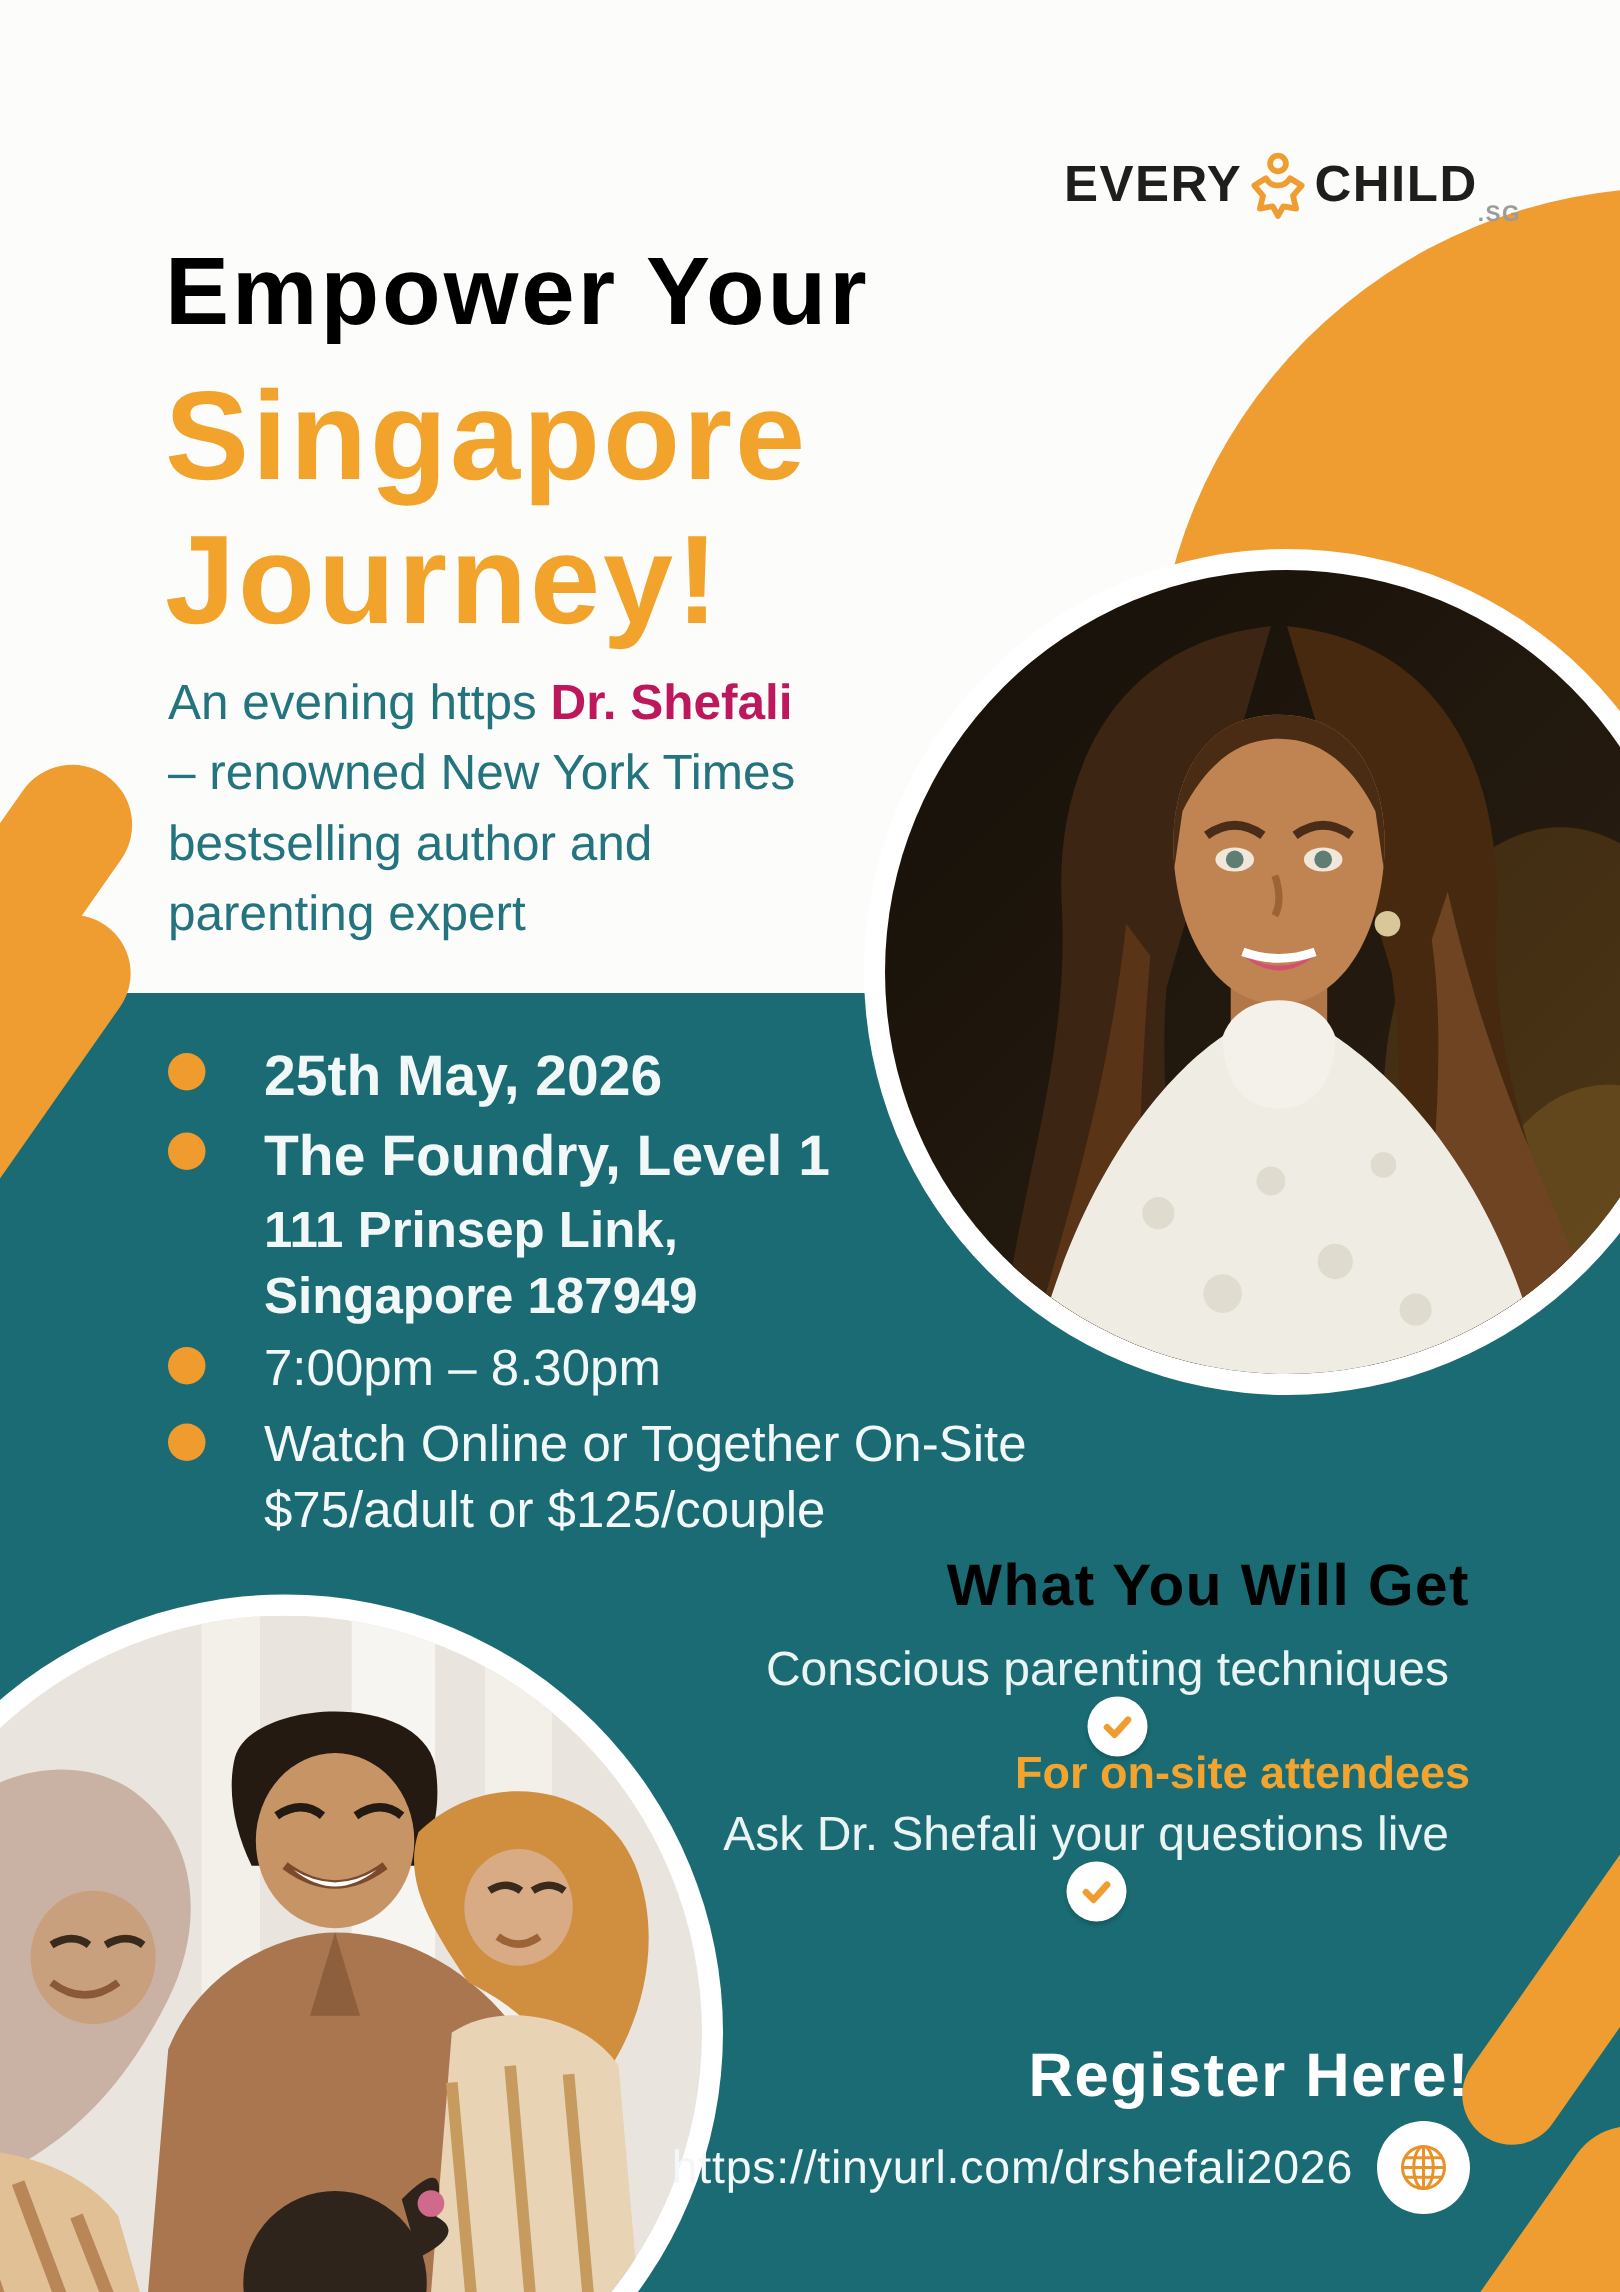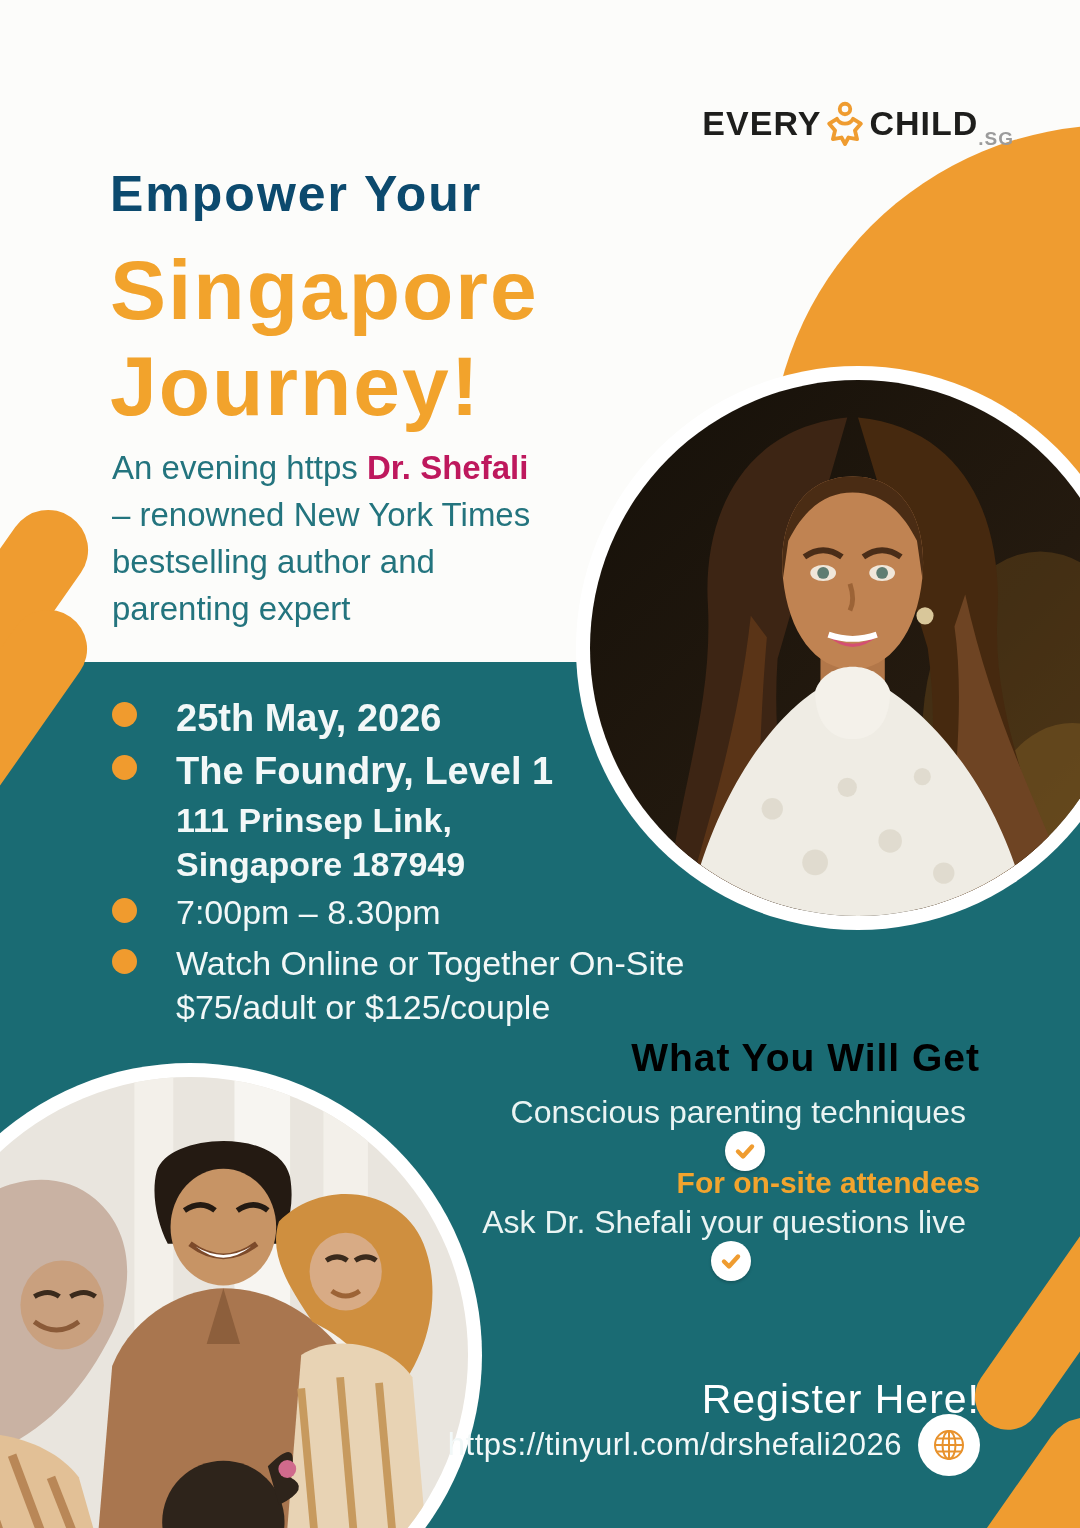".SG" .logo .suffix { font-size: 19px -> 15px }
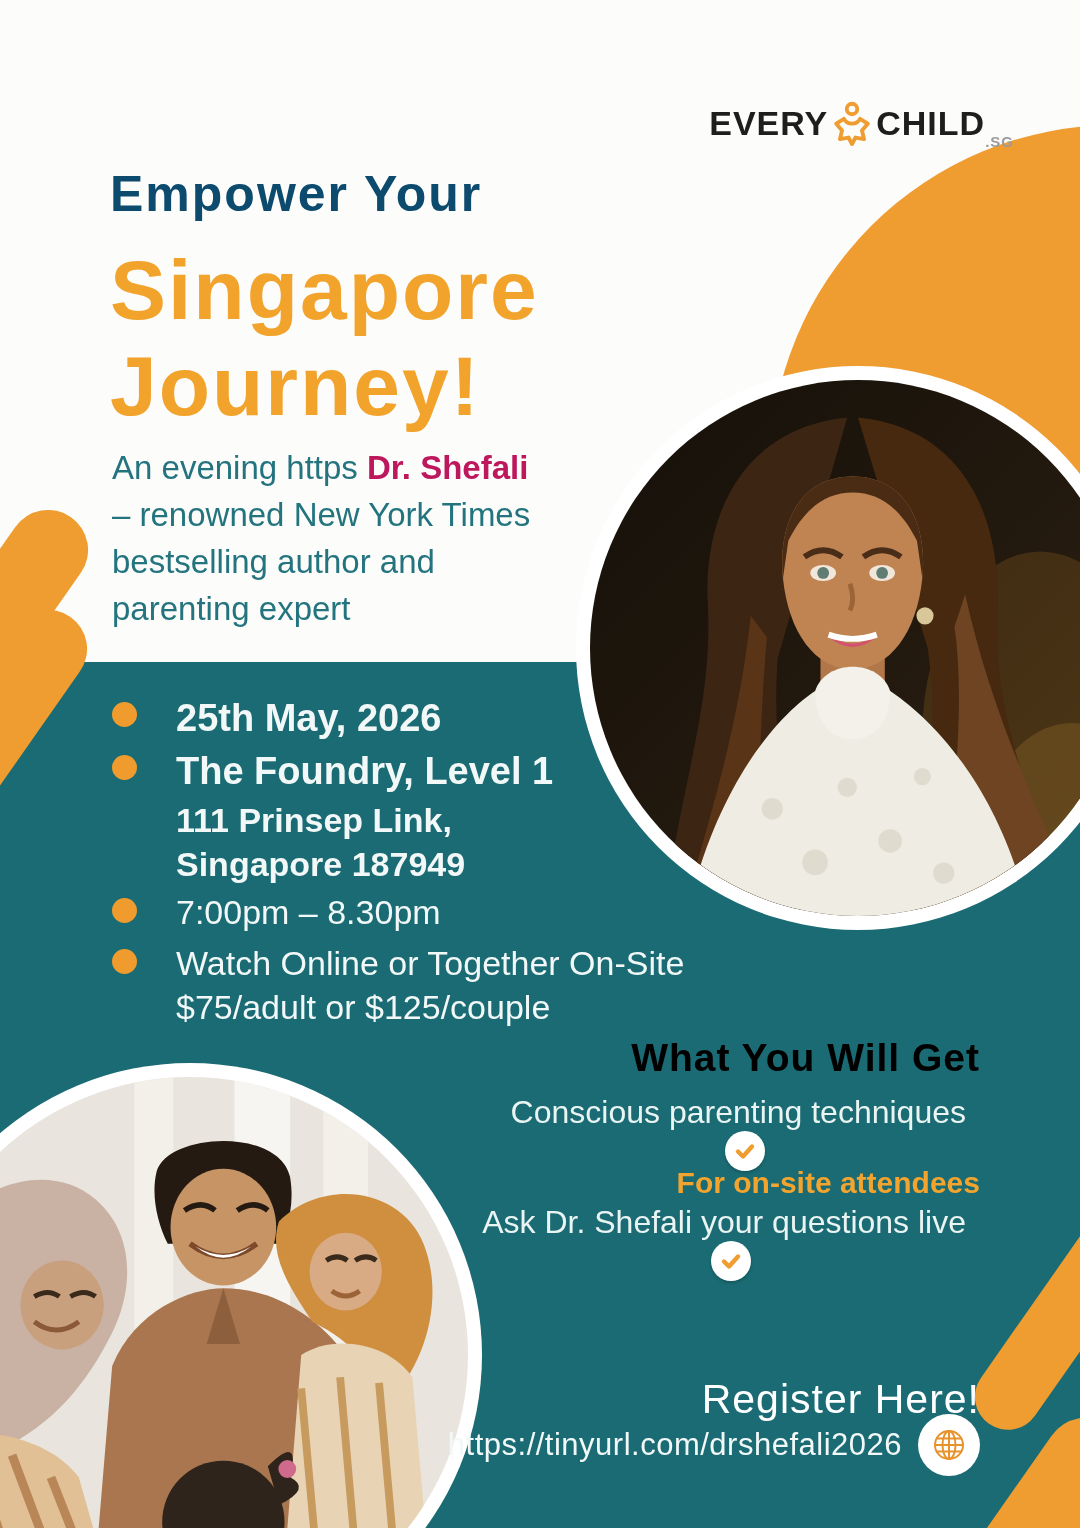"Empower Your" .headline .l1 { color: #0c4a6e -> #000000; font-size: 50px -> 64px }
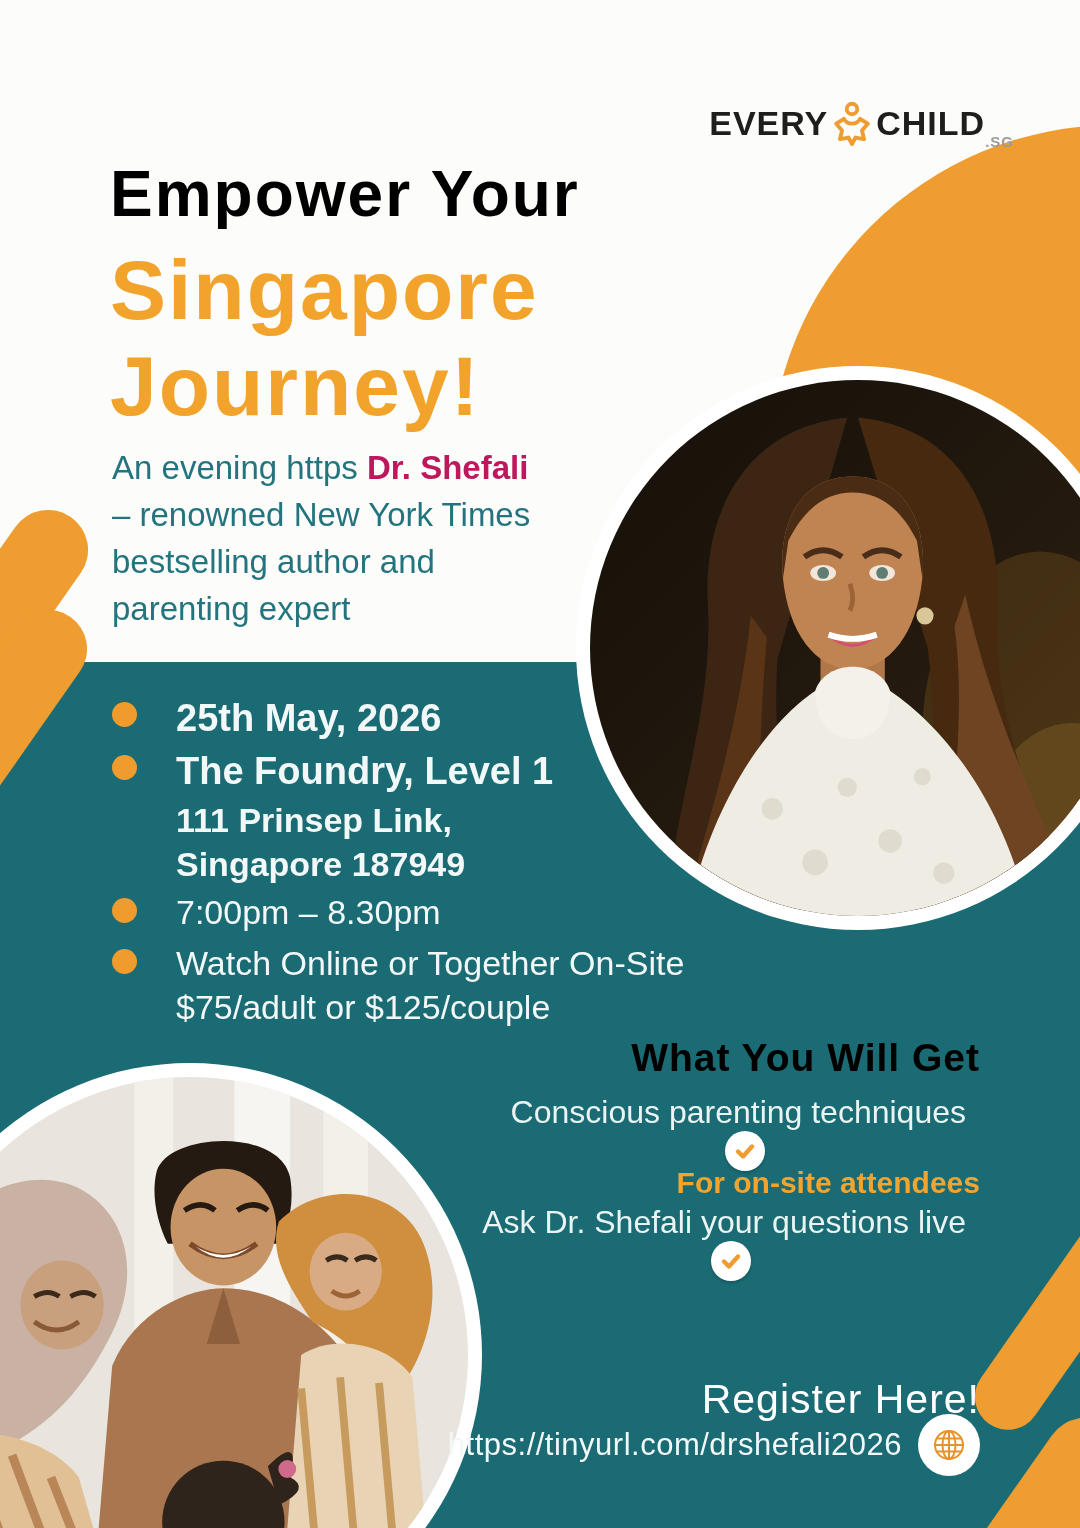"Register Here!" .register-heading { font-weight: 400 -> 700; margin-top: 16px -> none }
